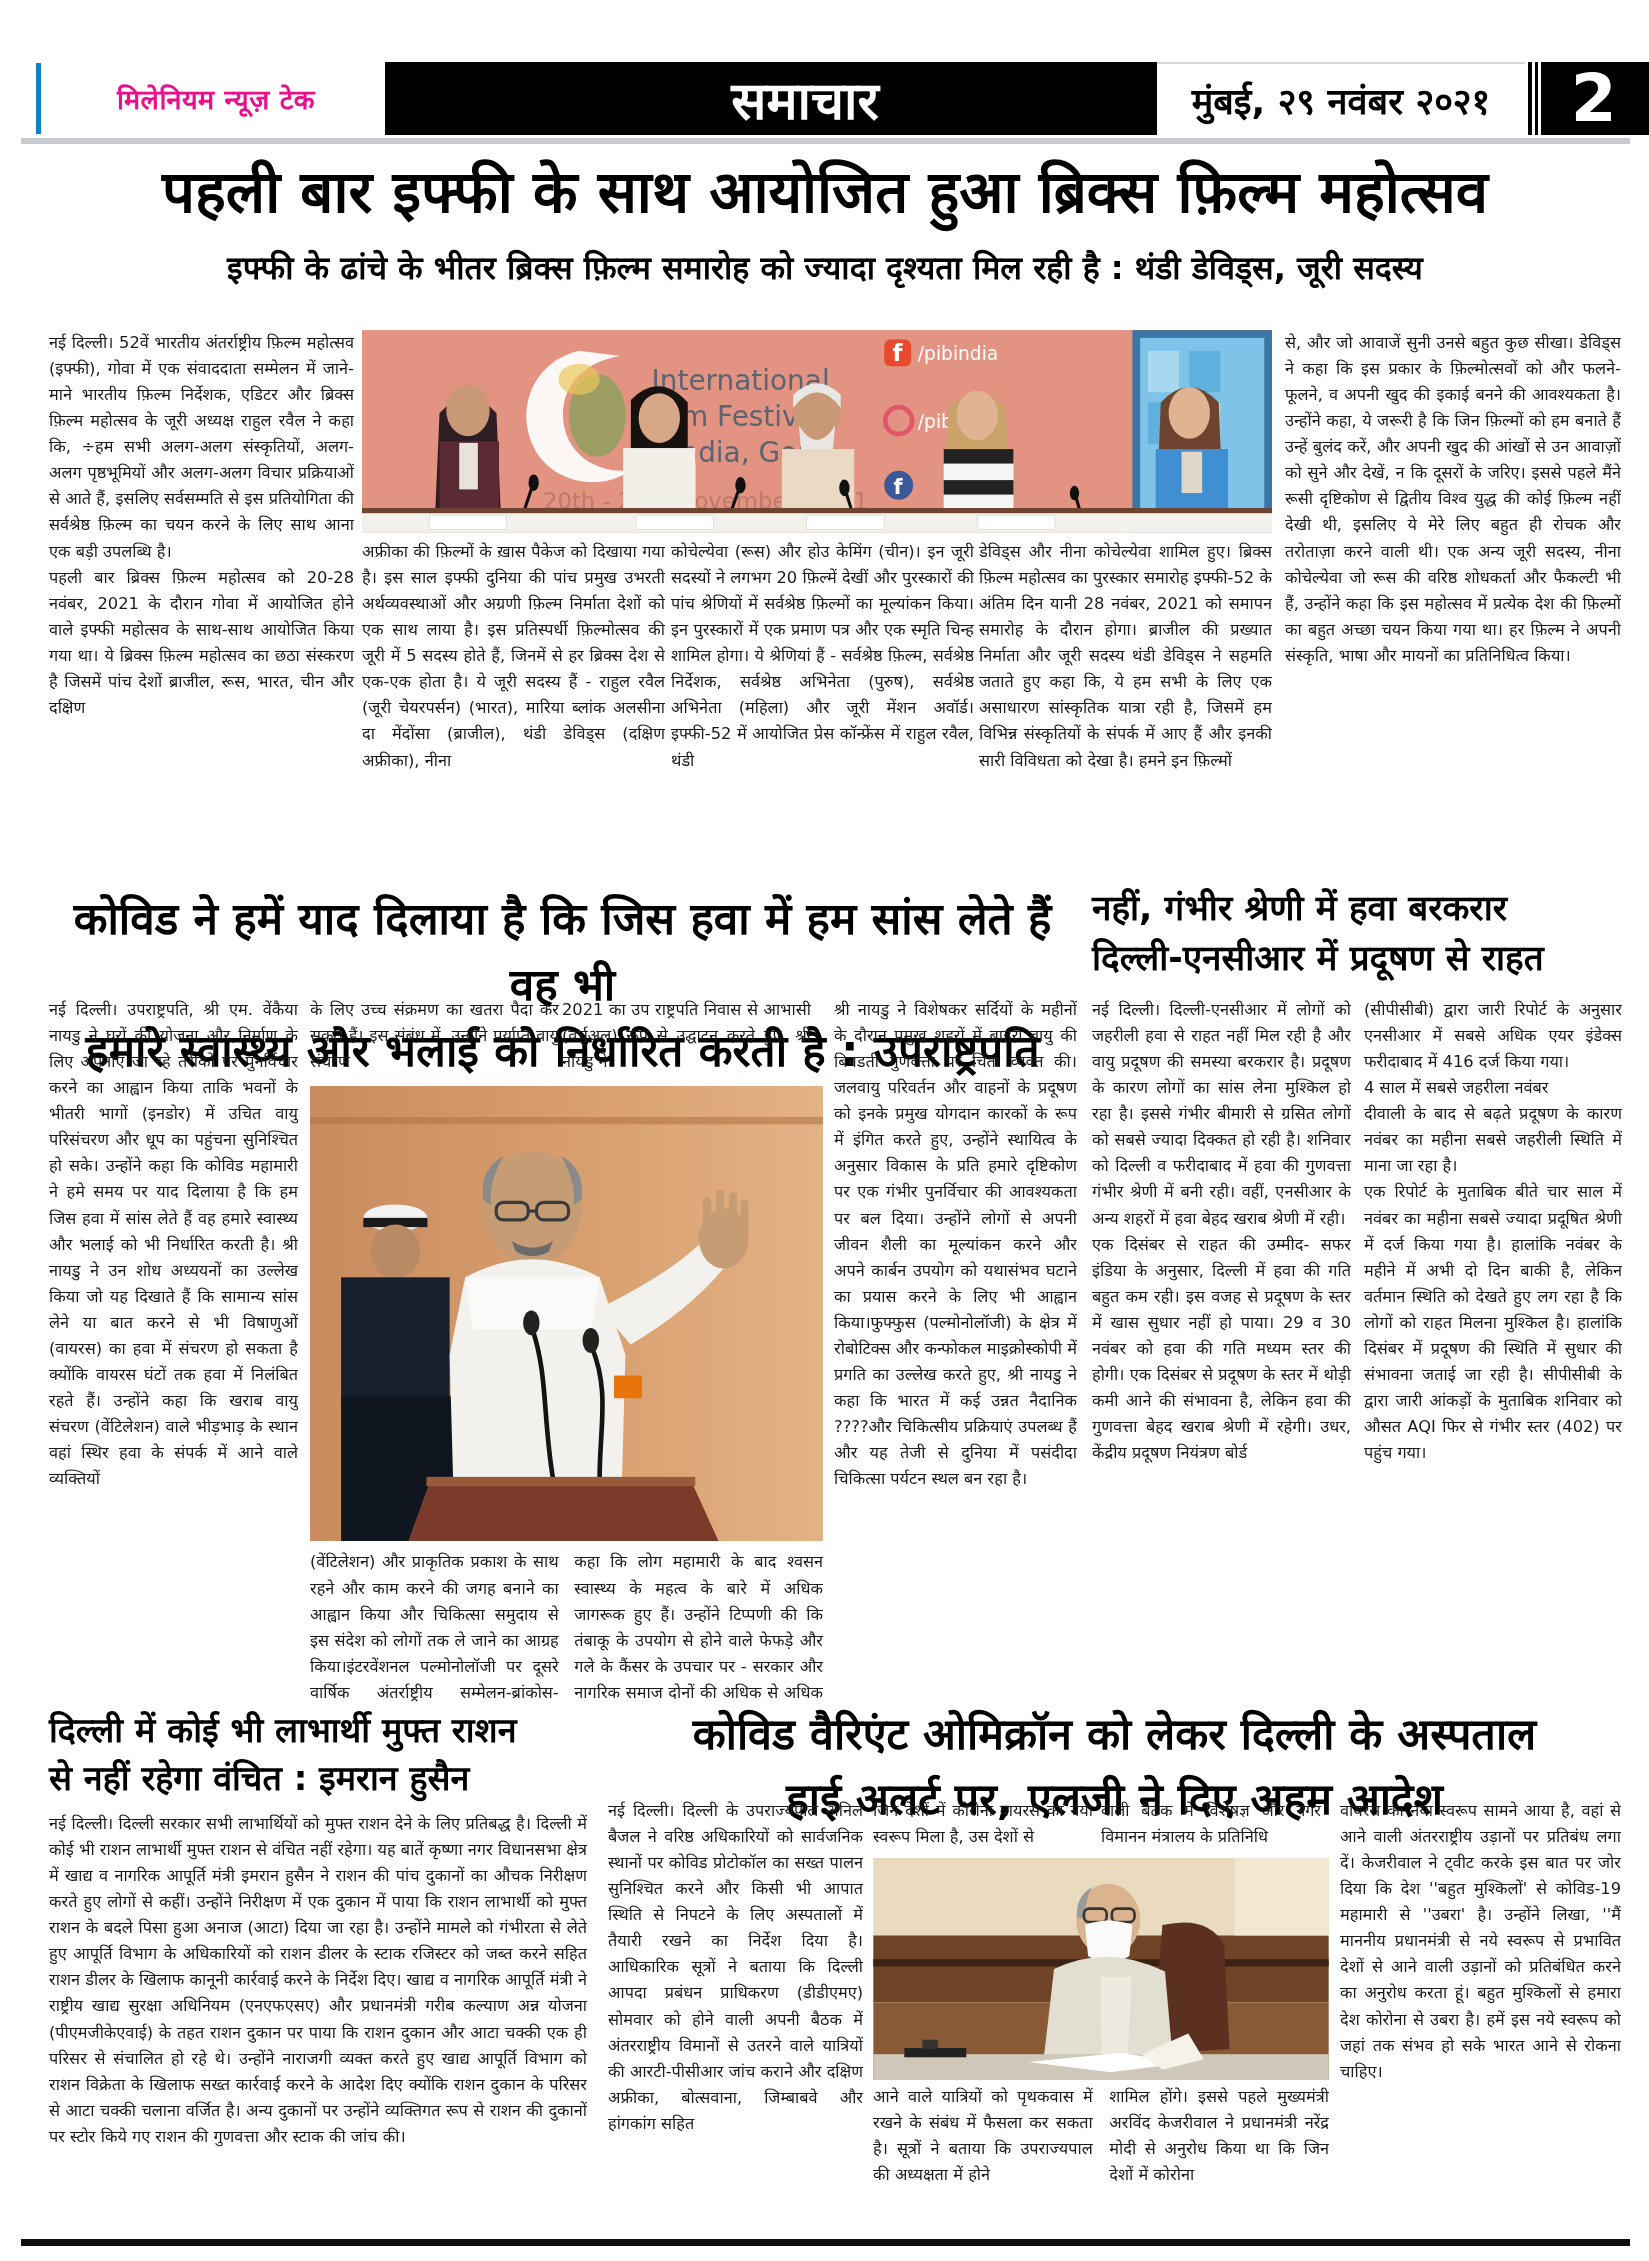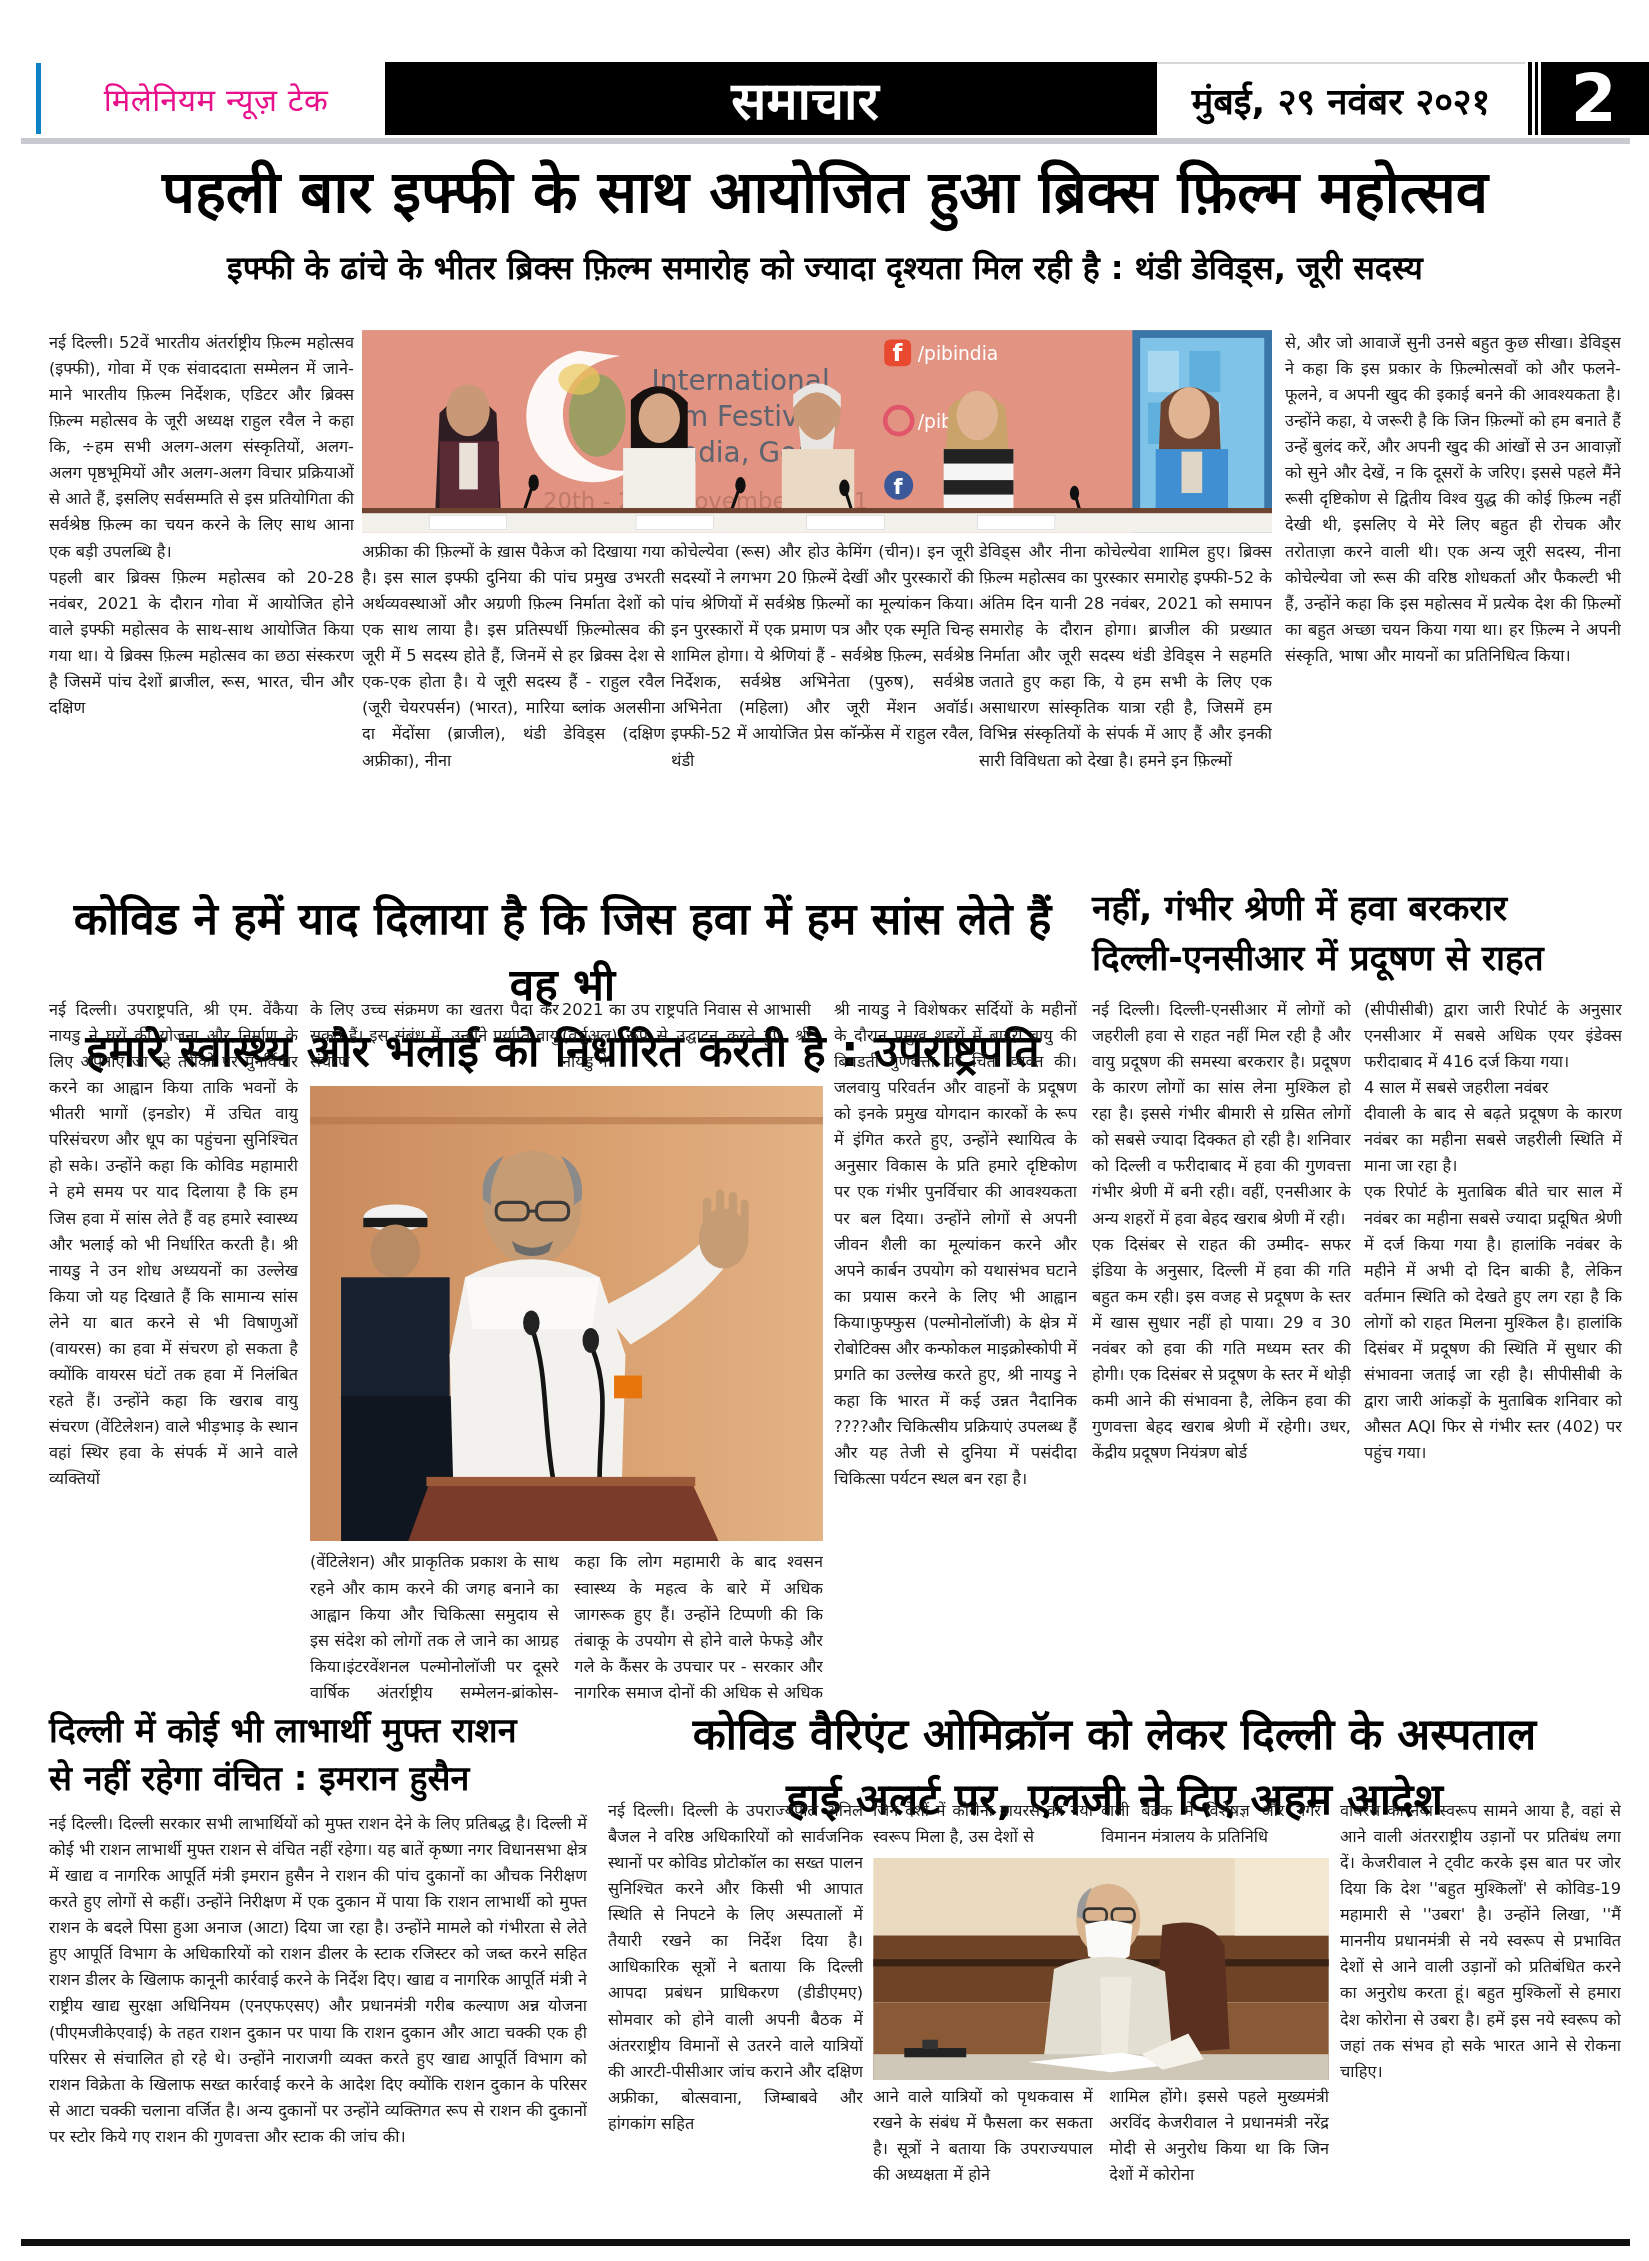"मिलेनियम न्यूज़ टेक" .logo { font-size: 31px -> 27px; font-weight: normal -> bold }
